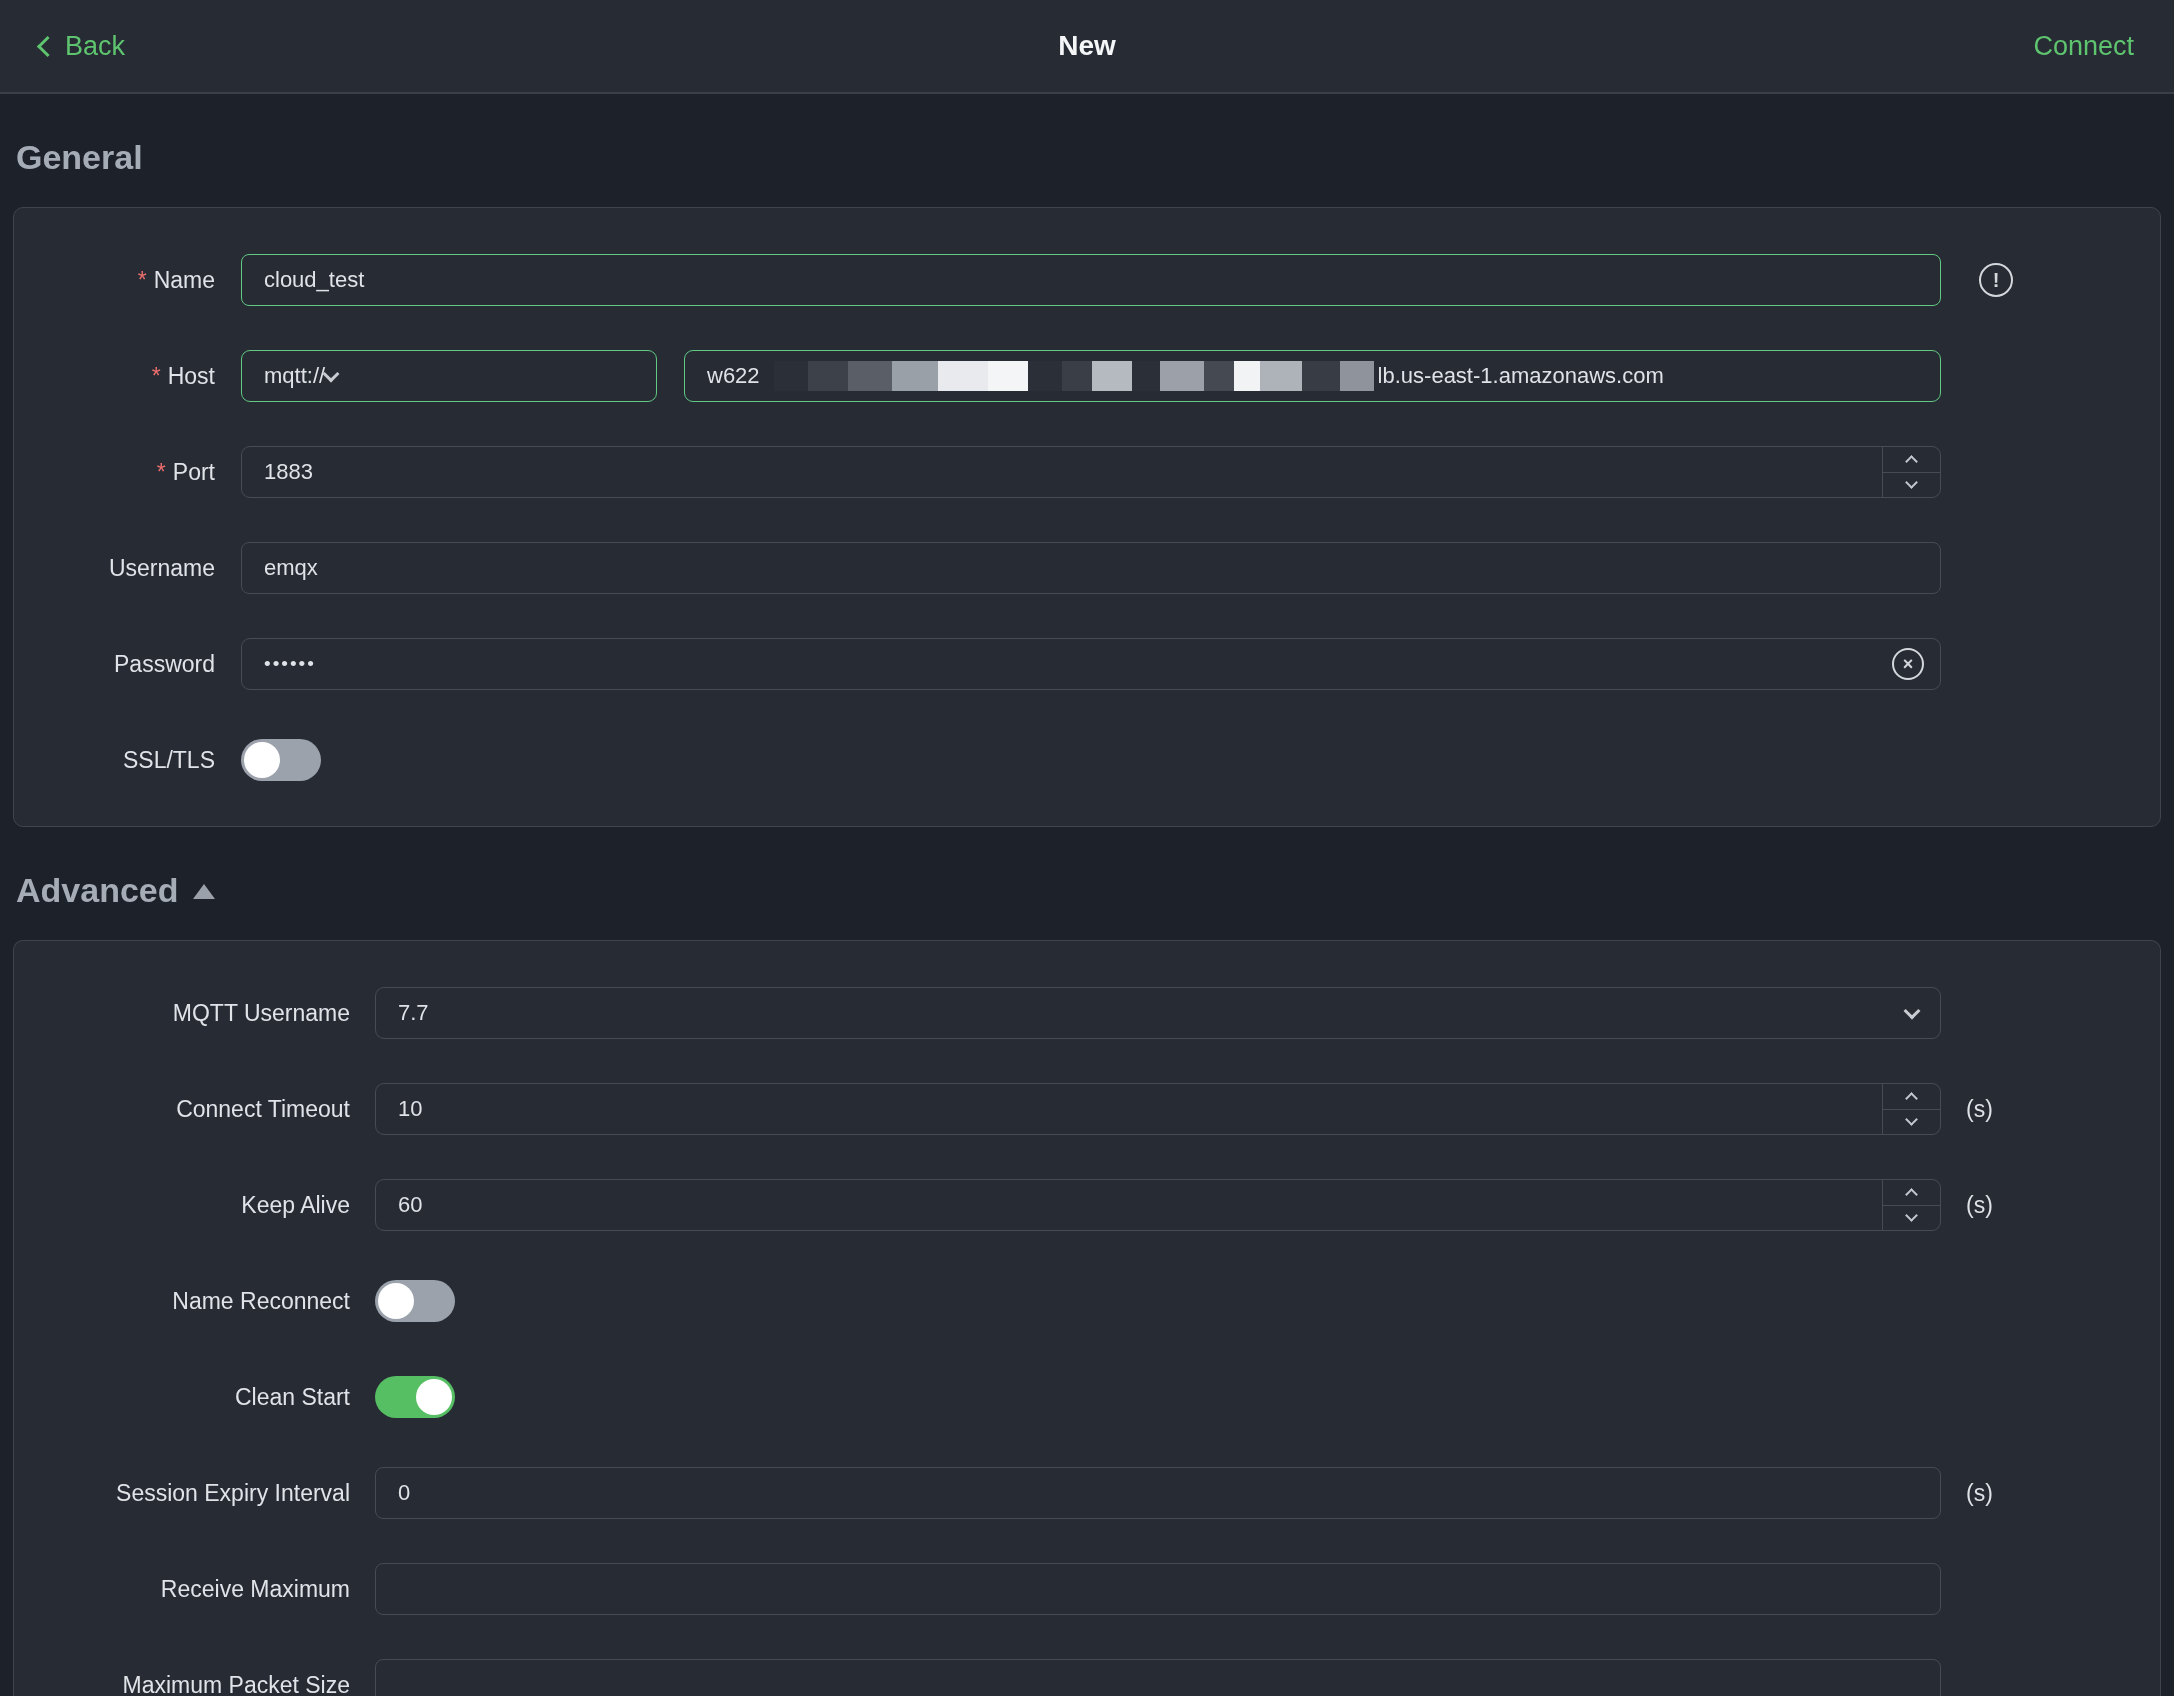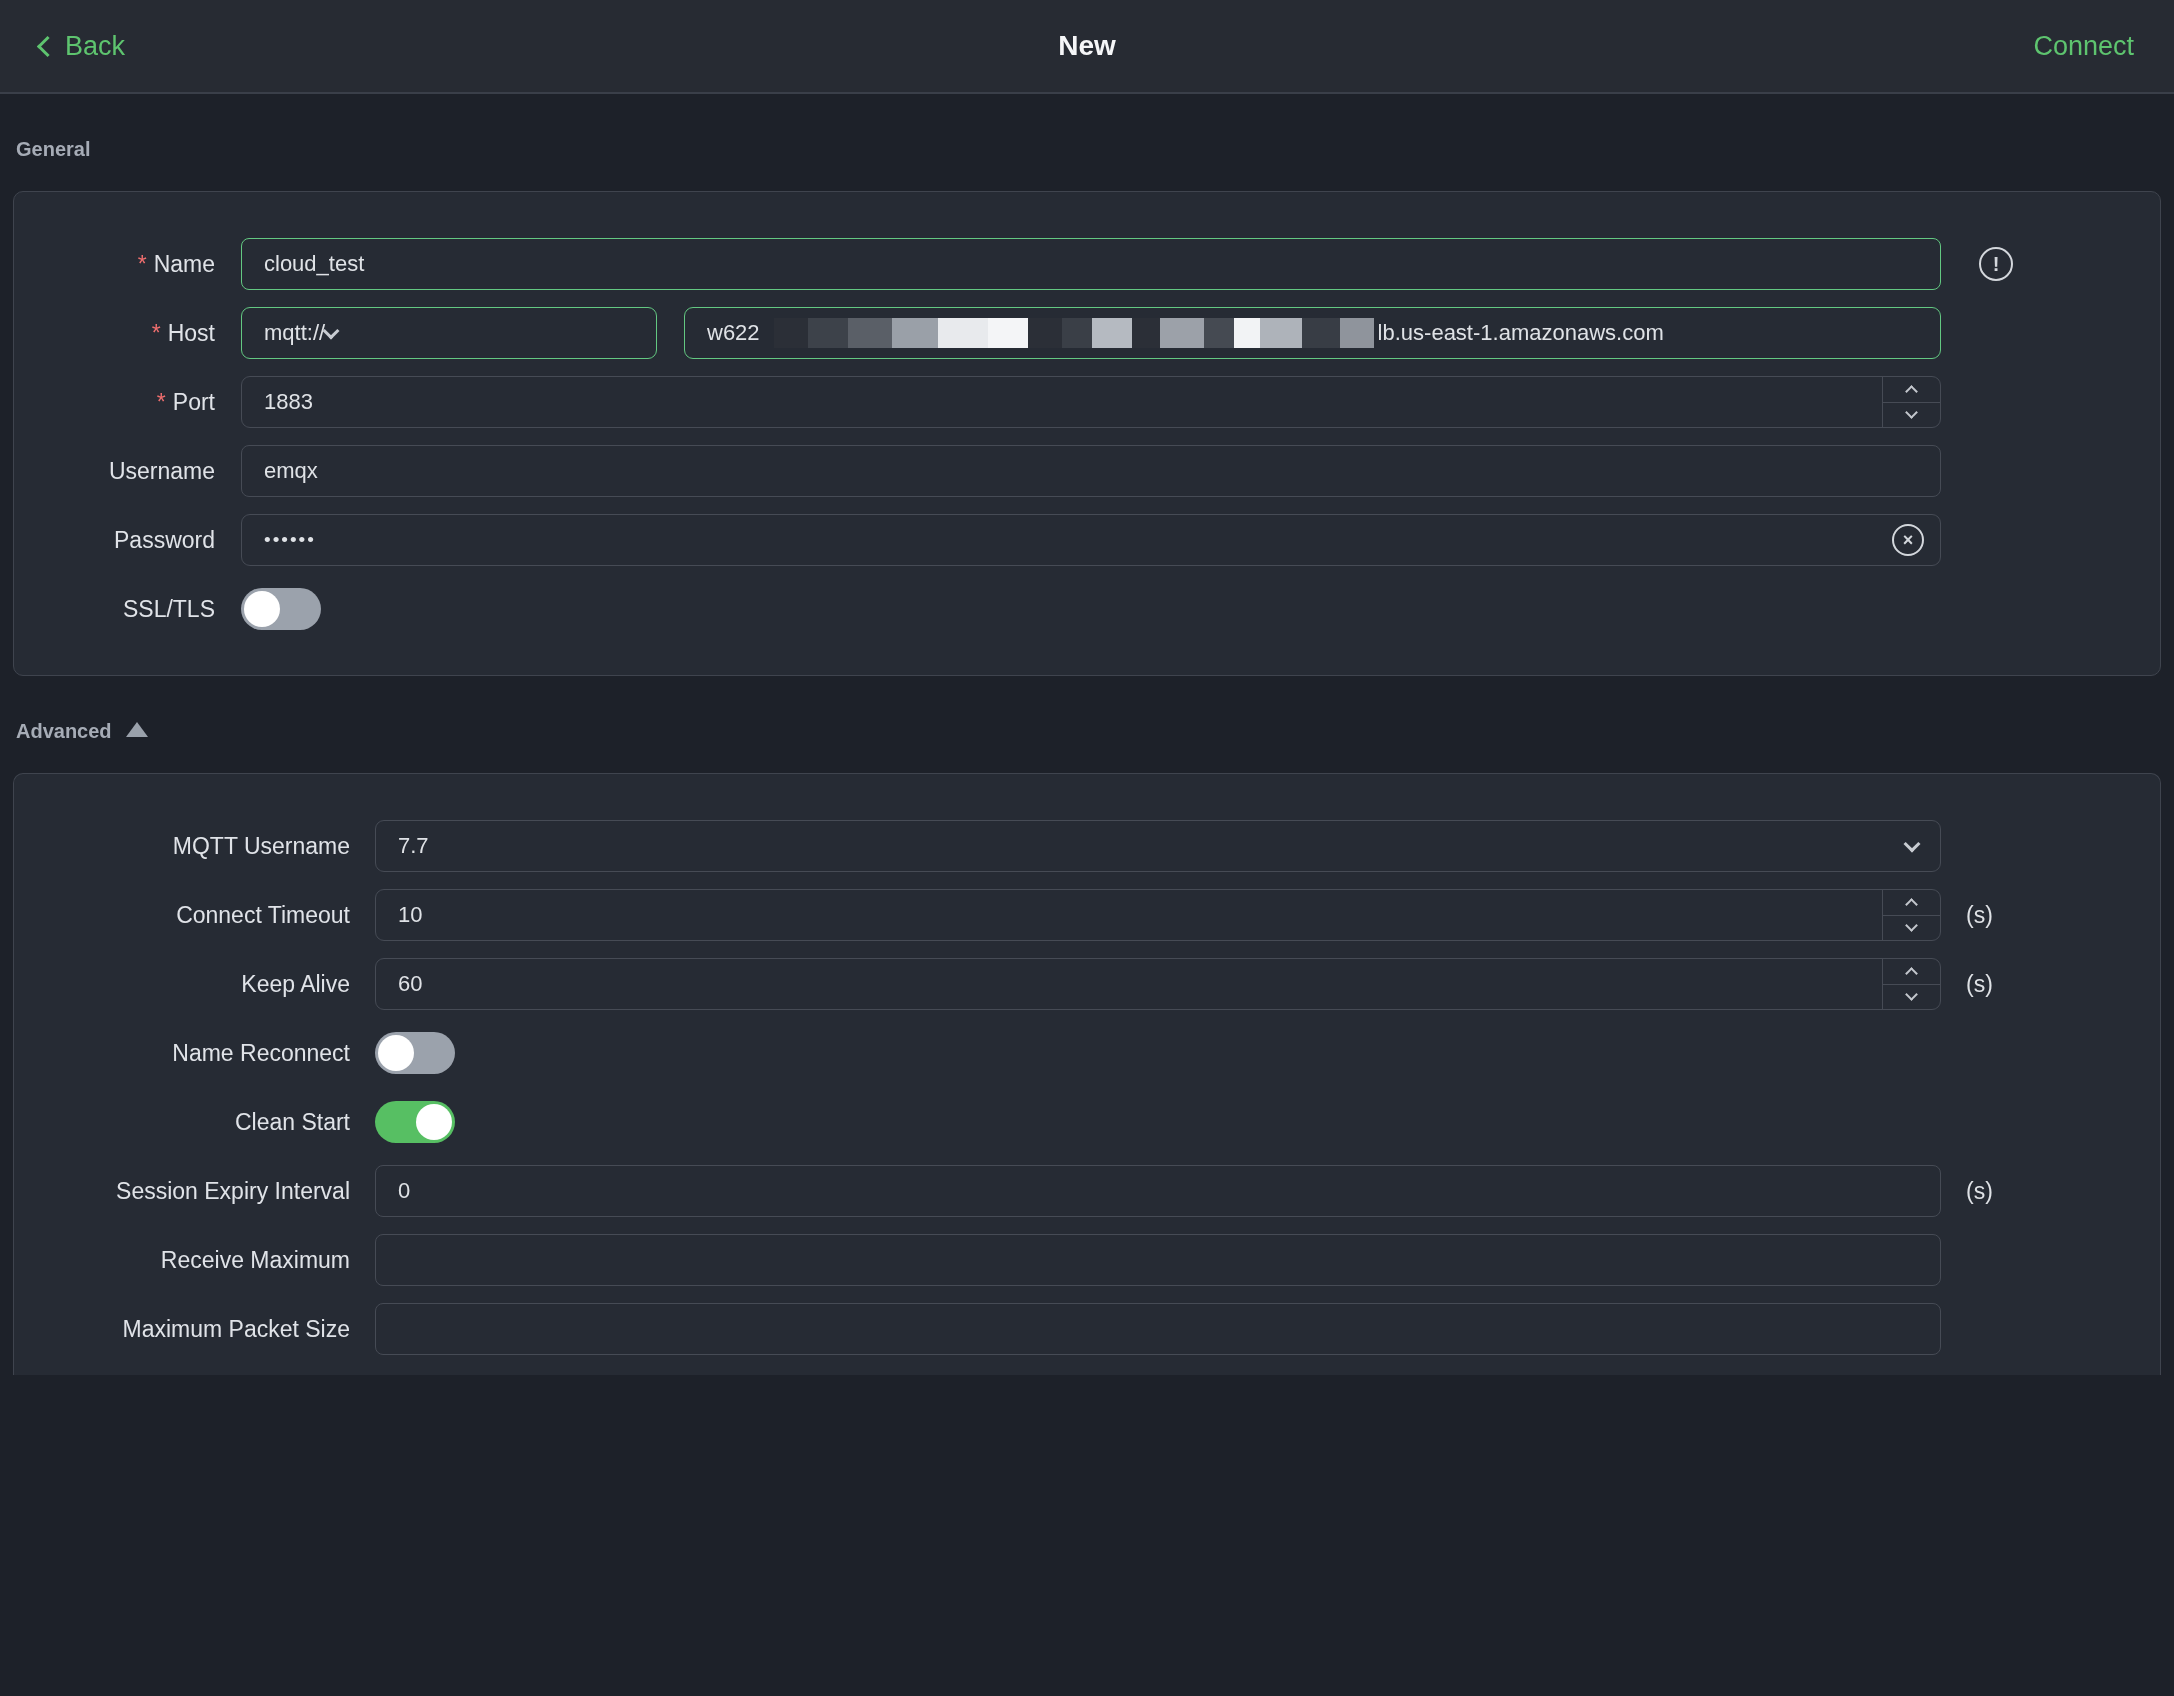"General" .section-heading { align-items: flex-start -> center; font-size: 20px -> 34px }
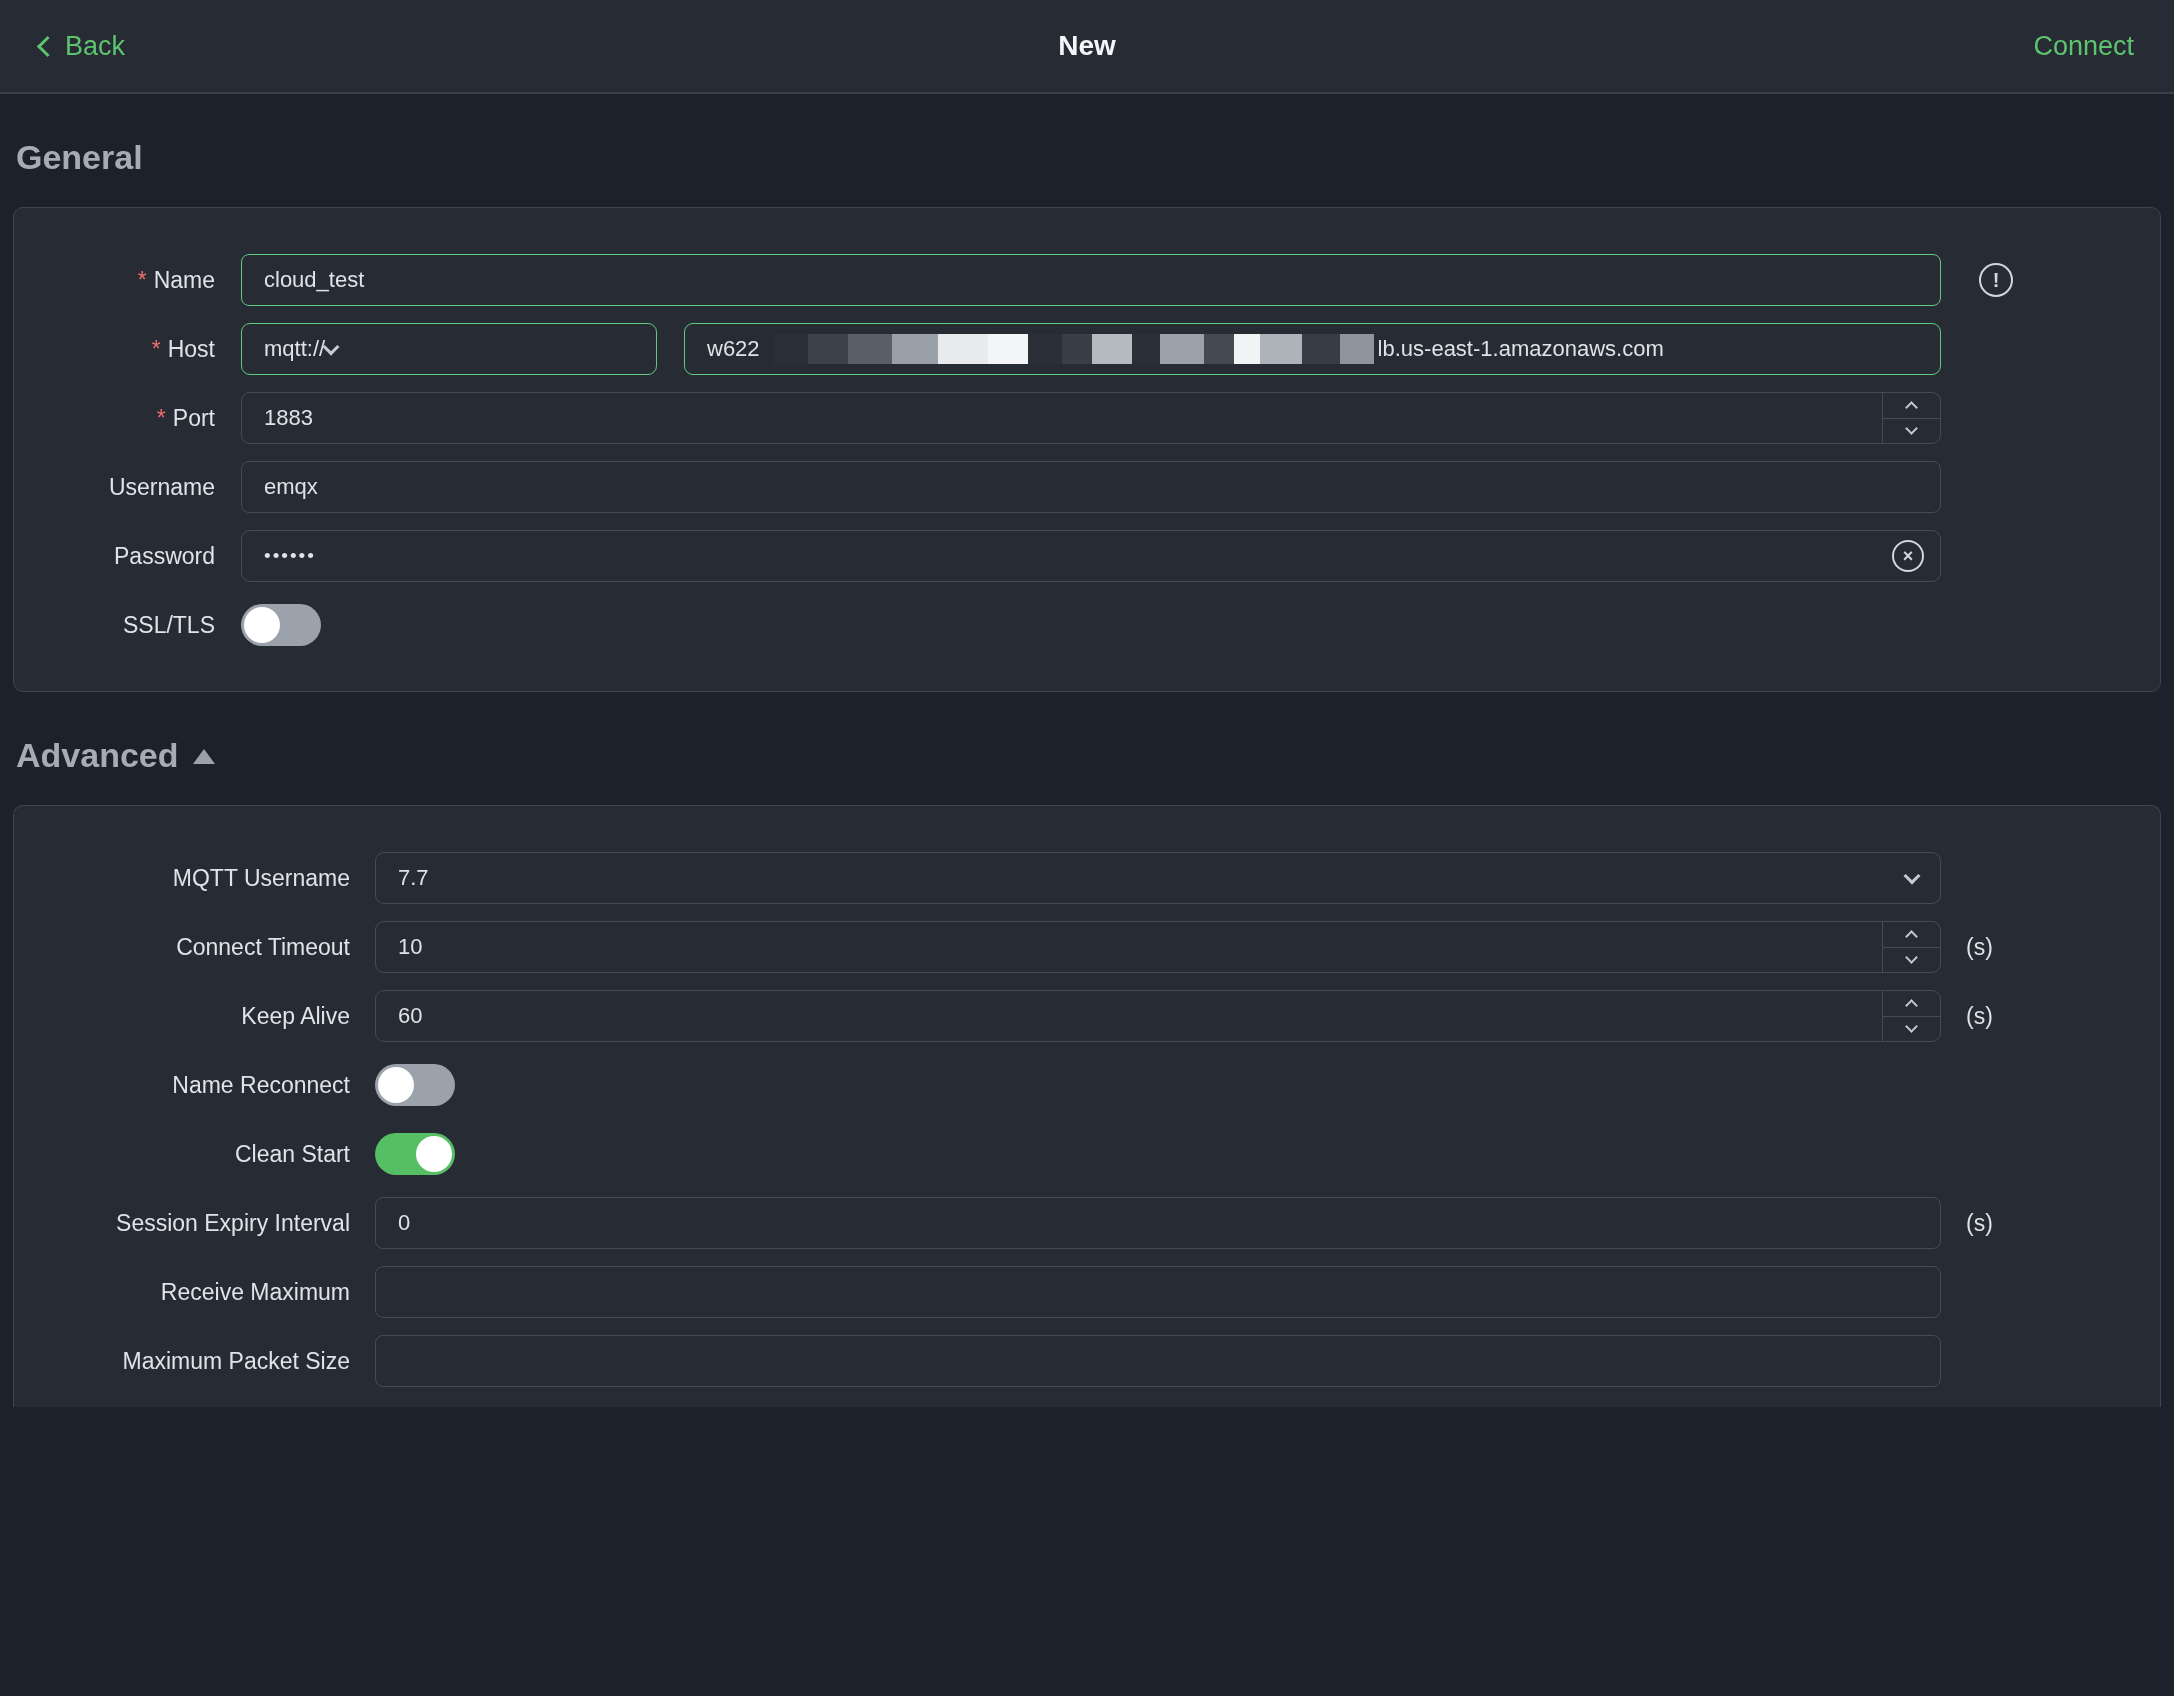"* Name" .row { margin-bottom: 17px -> 44px }
